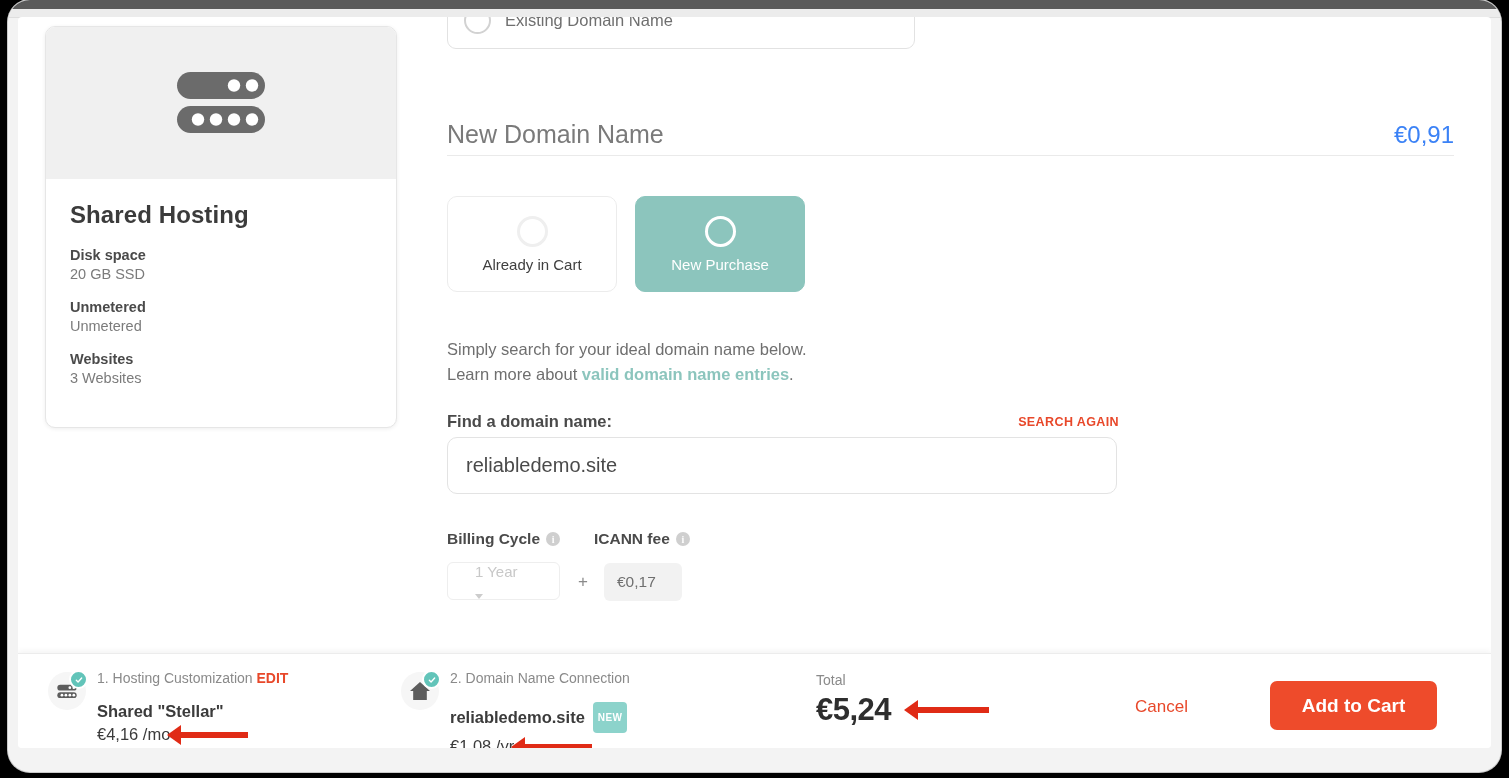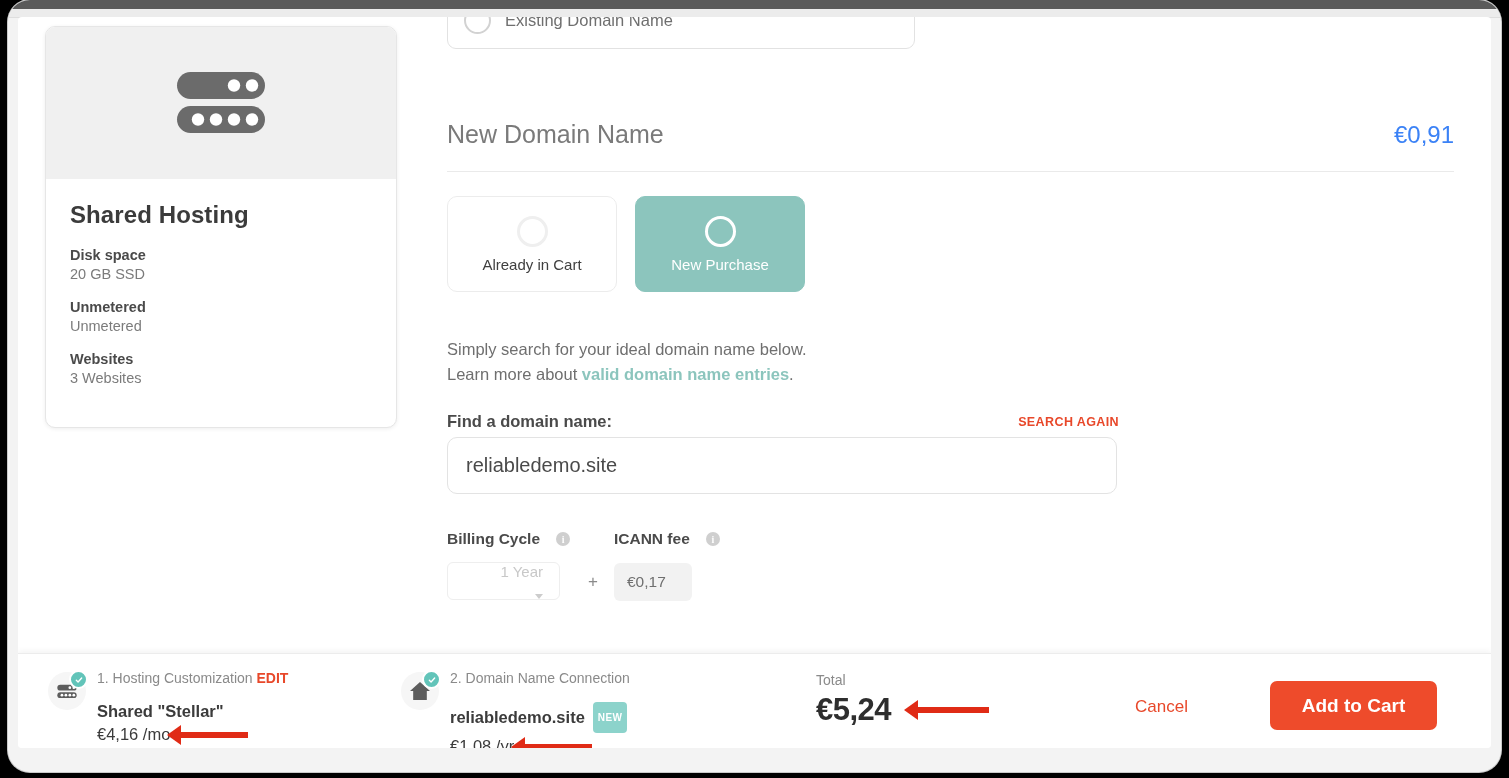"New Domain Name" .section-head { padding-bottom: 22px -> 6px }
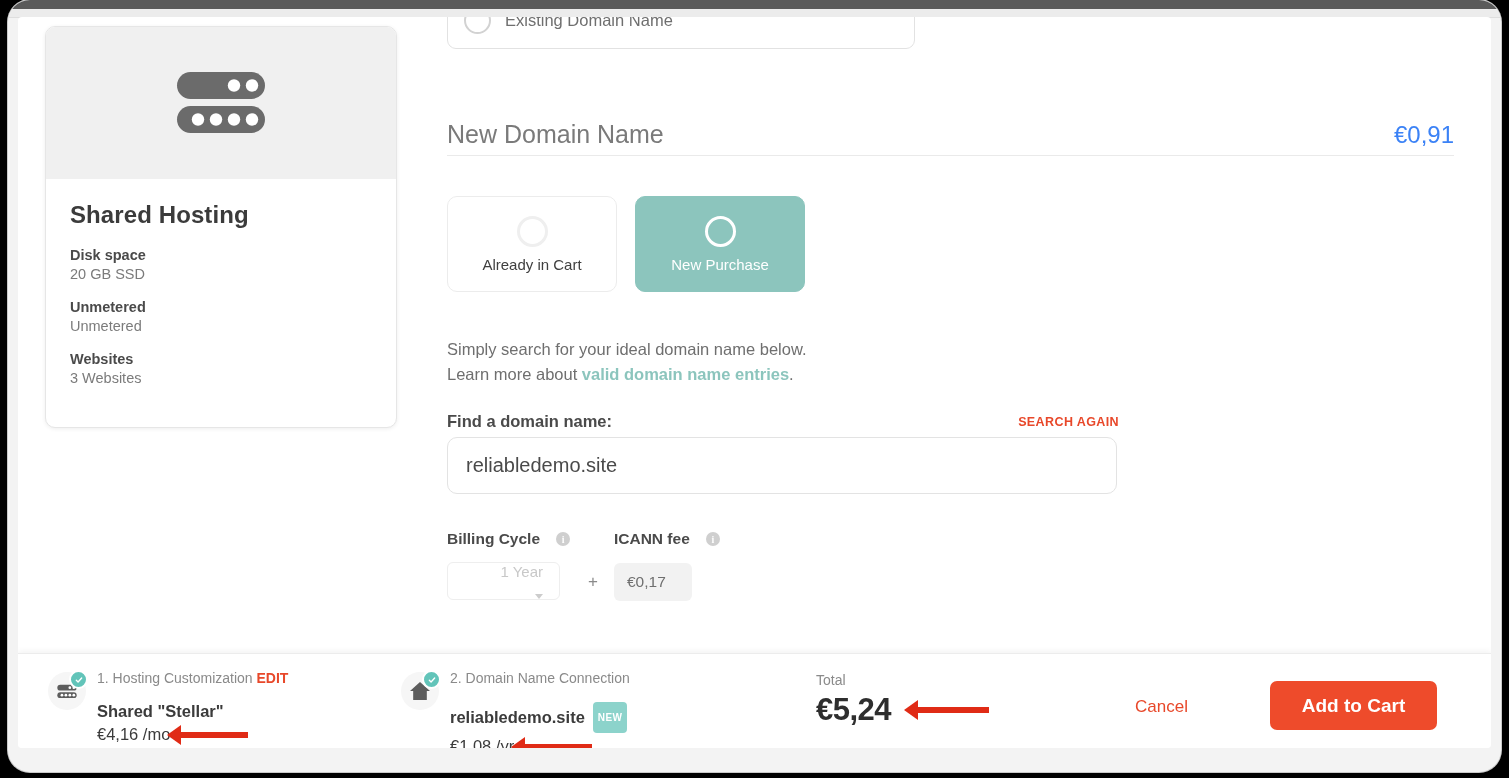"Billing Cycle" .field-head { gap: 16px -> 6px }
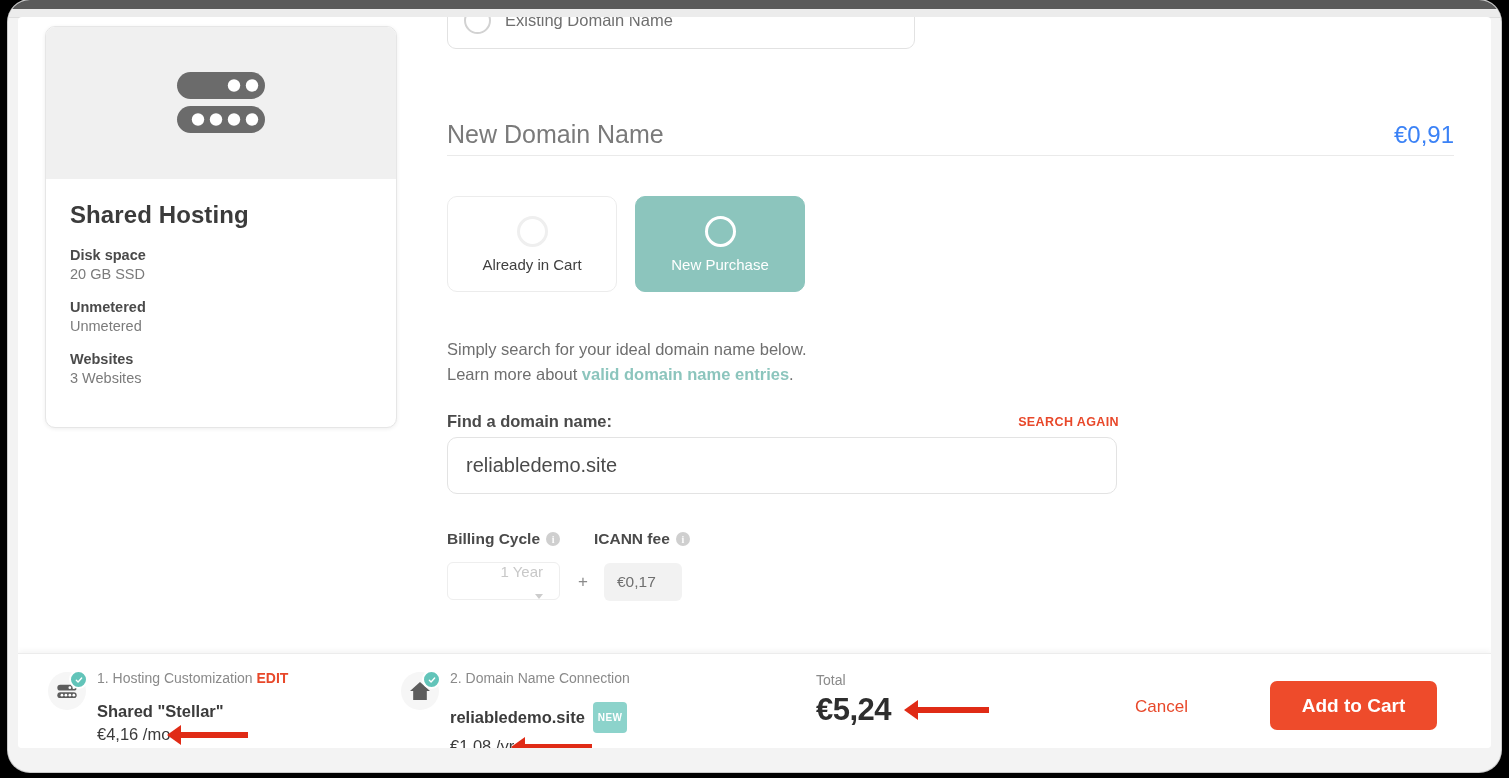"1 Year" .select-box { align-items: flex-end -> flex-start; padding: 0 16px -> 0 27px }
